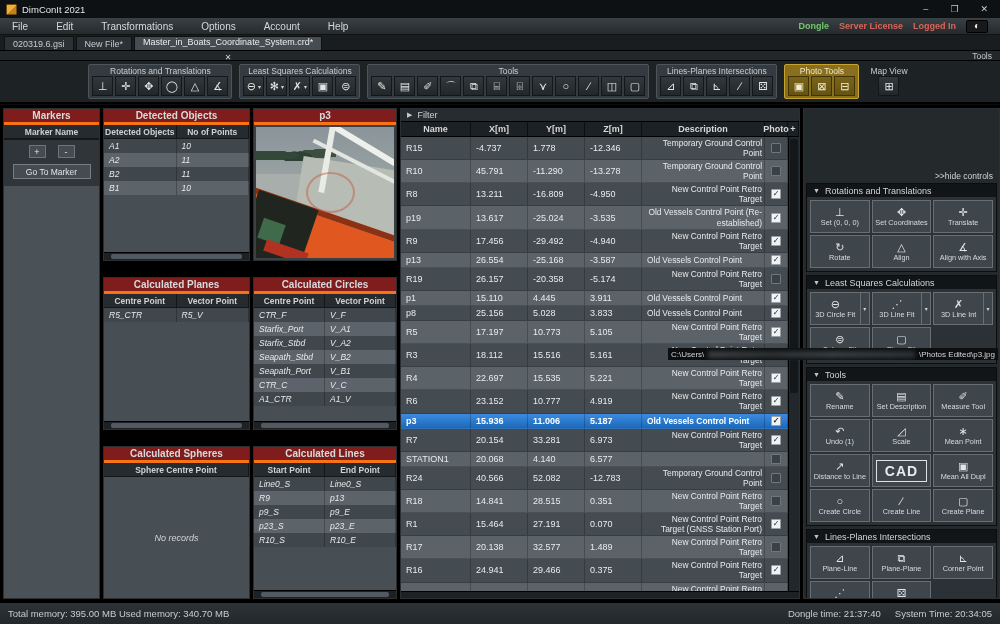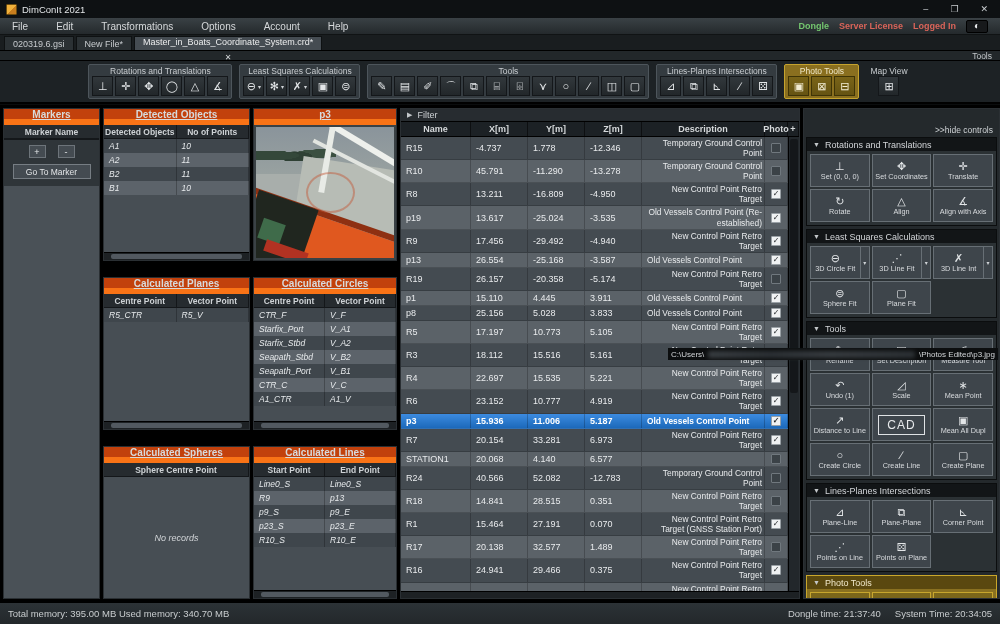"Markers" .panel-title { background: #c2410c -> #7f1d1d; border-bottom: 6px solid #f97316 -> 3px solid #f97316; text-decoration: underline -> none }
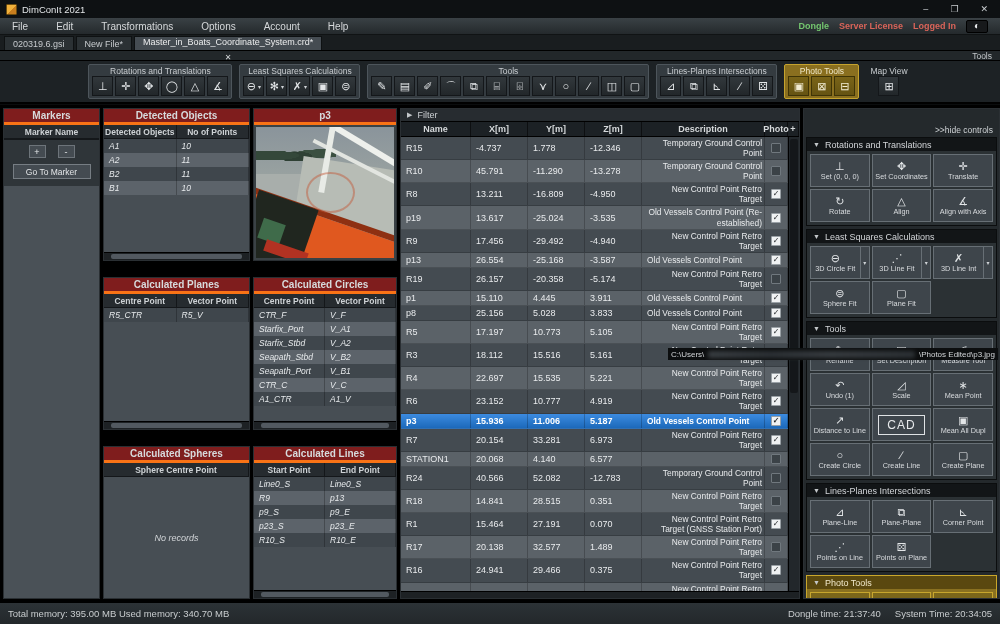">>hide controls" .rp-hide { margin-top: none -> 46px }
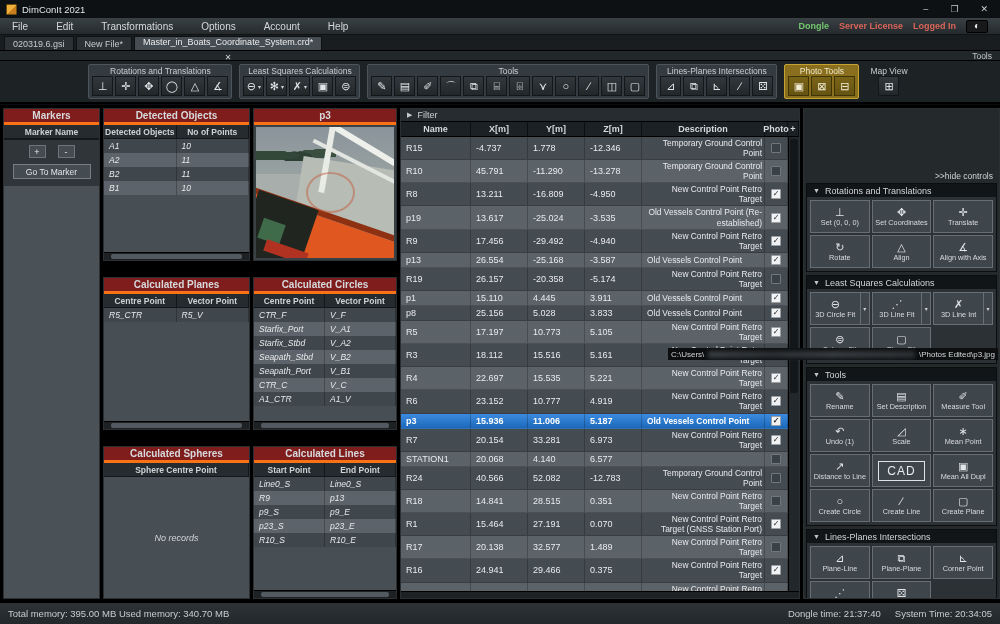"CAD" .cadbox { font-size: 12px -> 14px; font-weight: normal -> bold }
